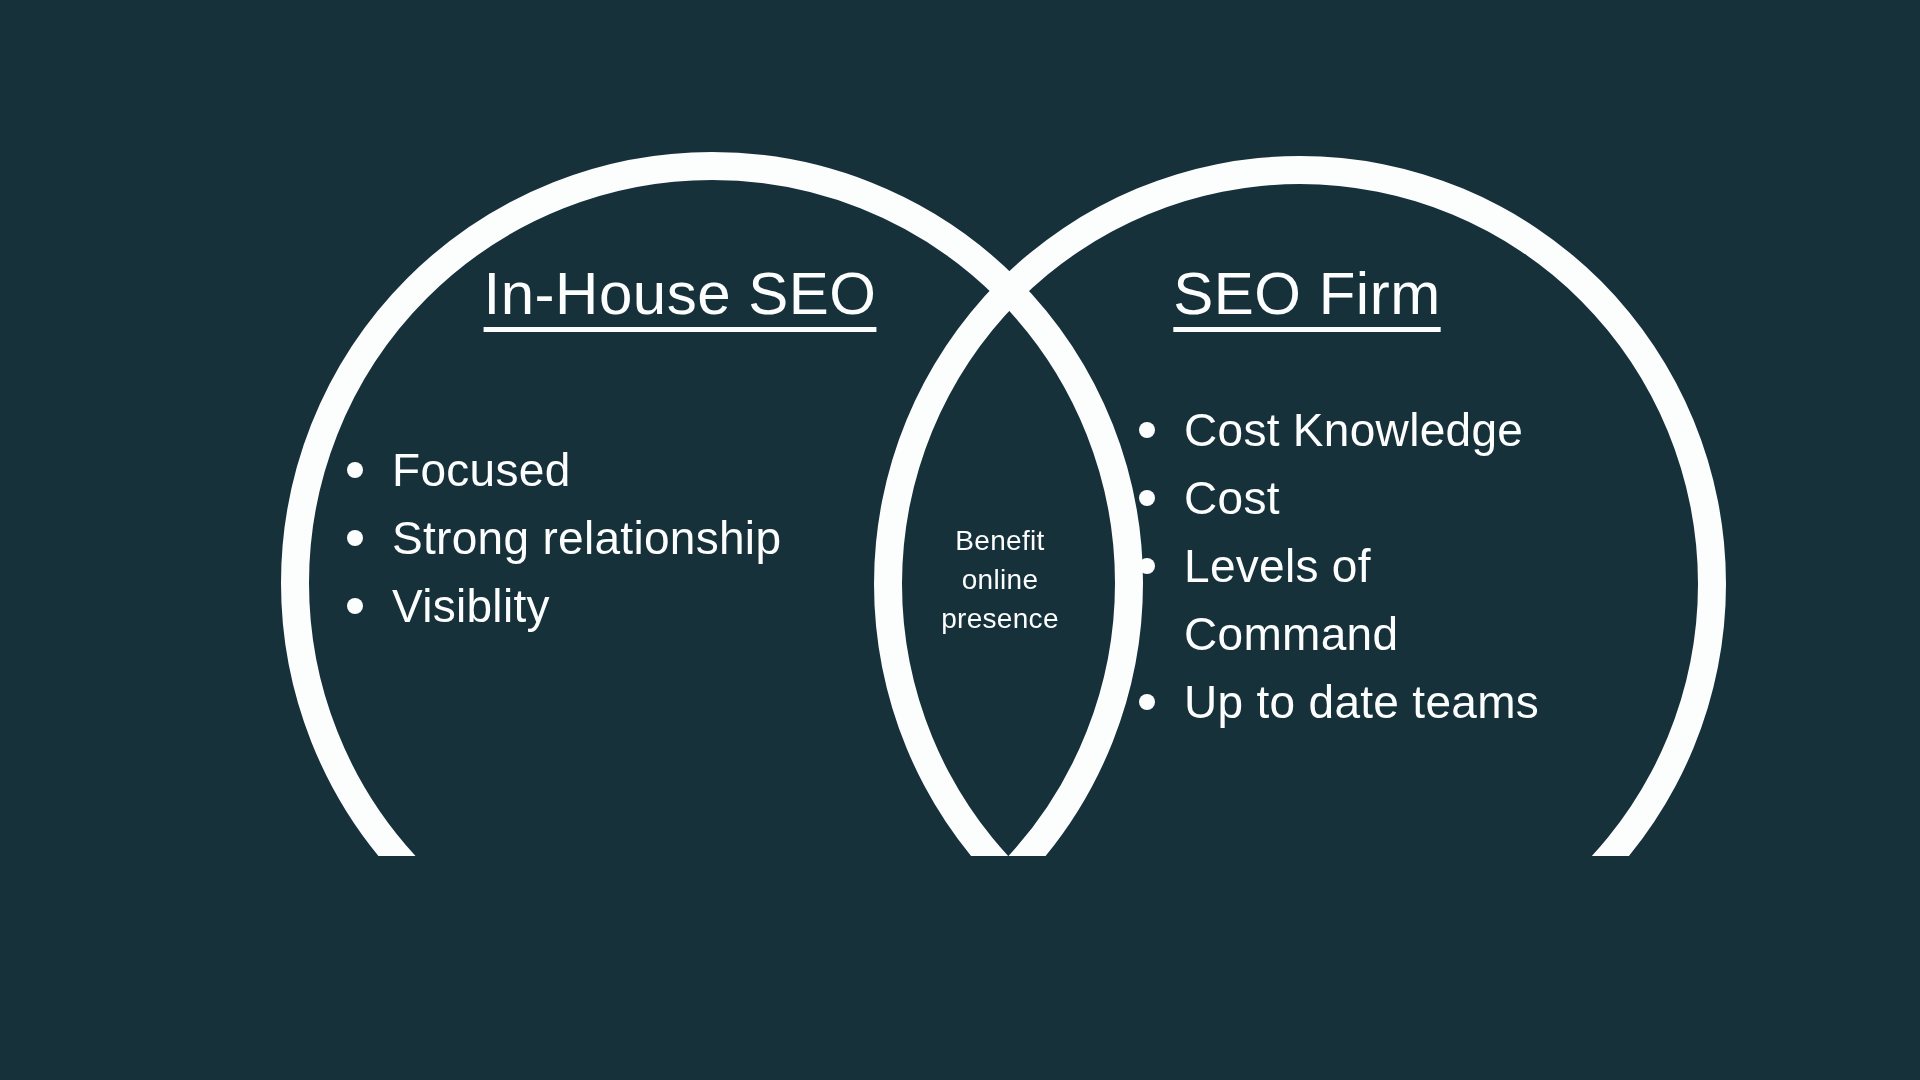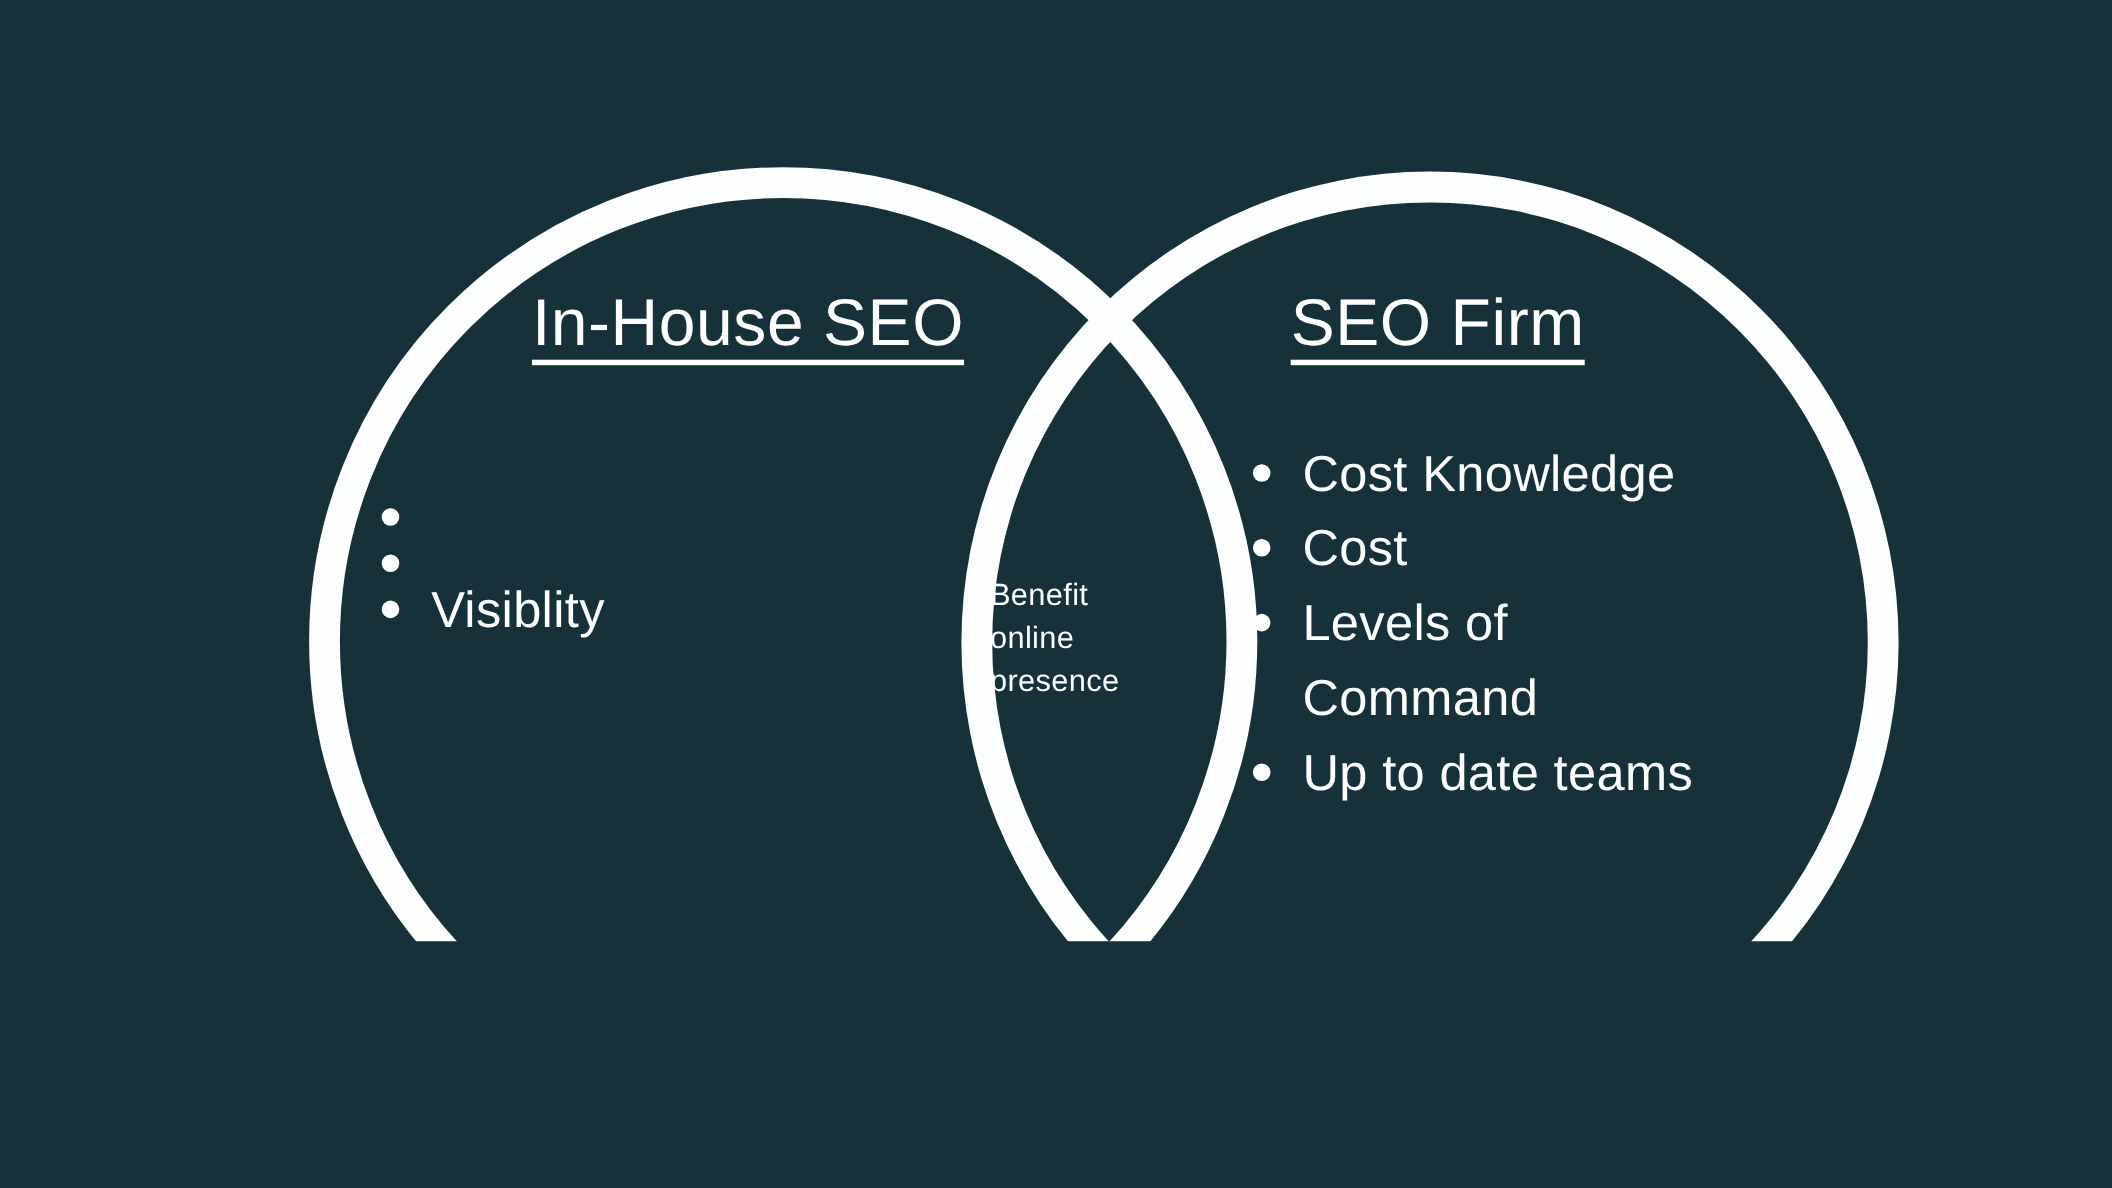"Focused" span.itxt { html: none -> <span>Focused</span> }
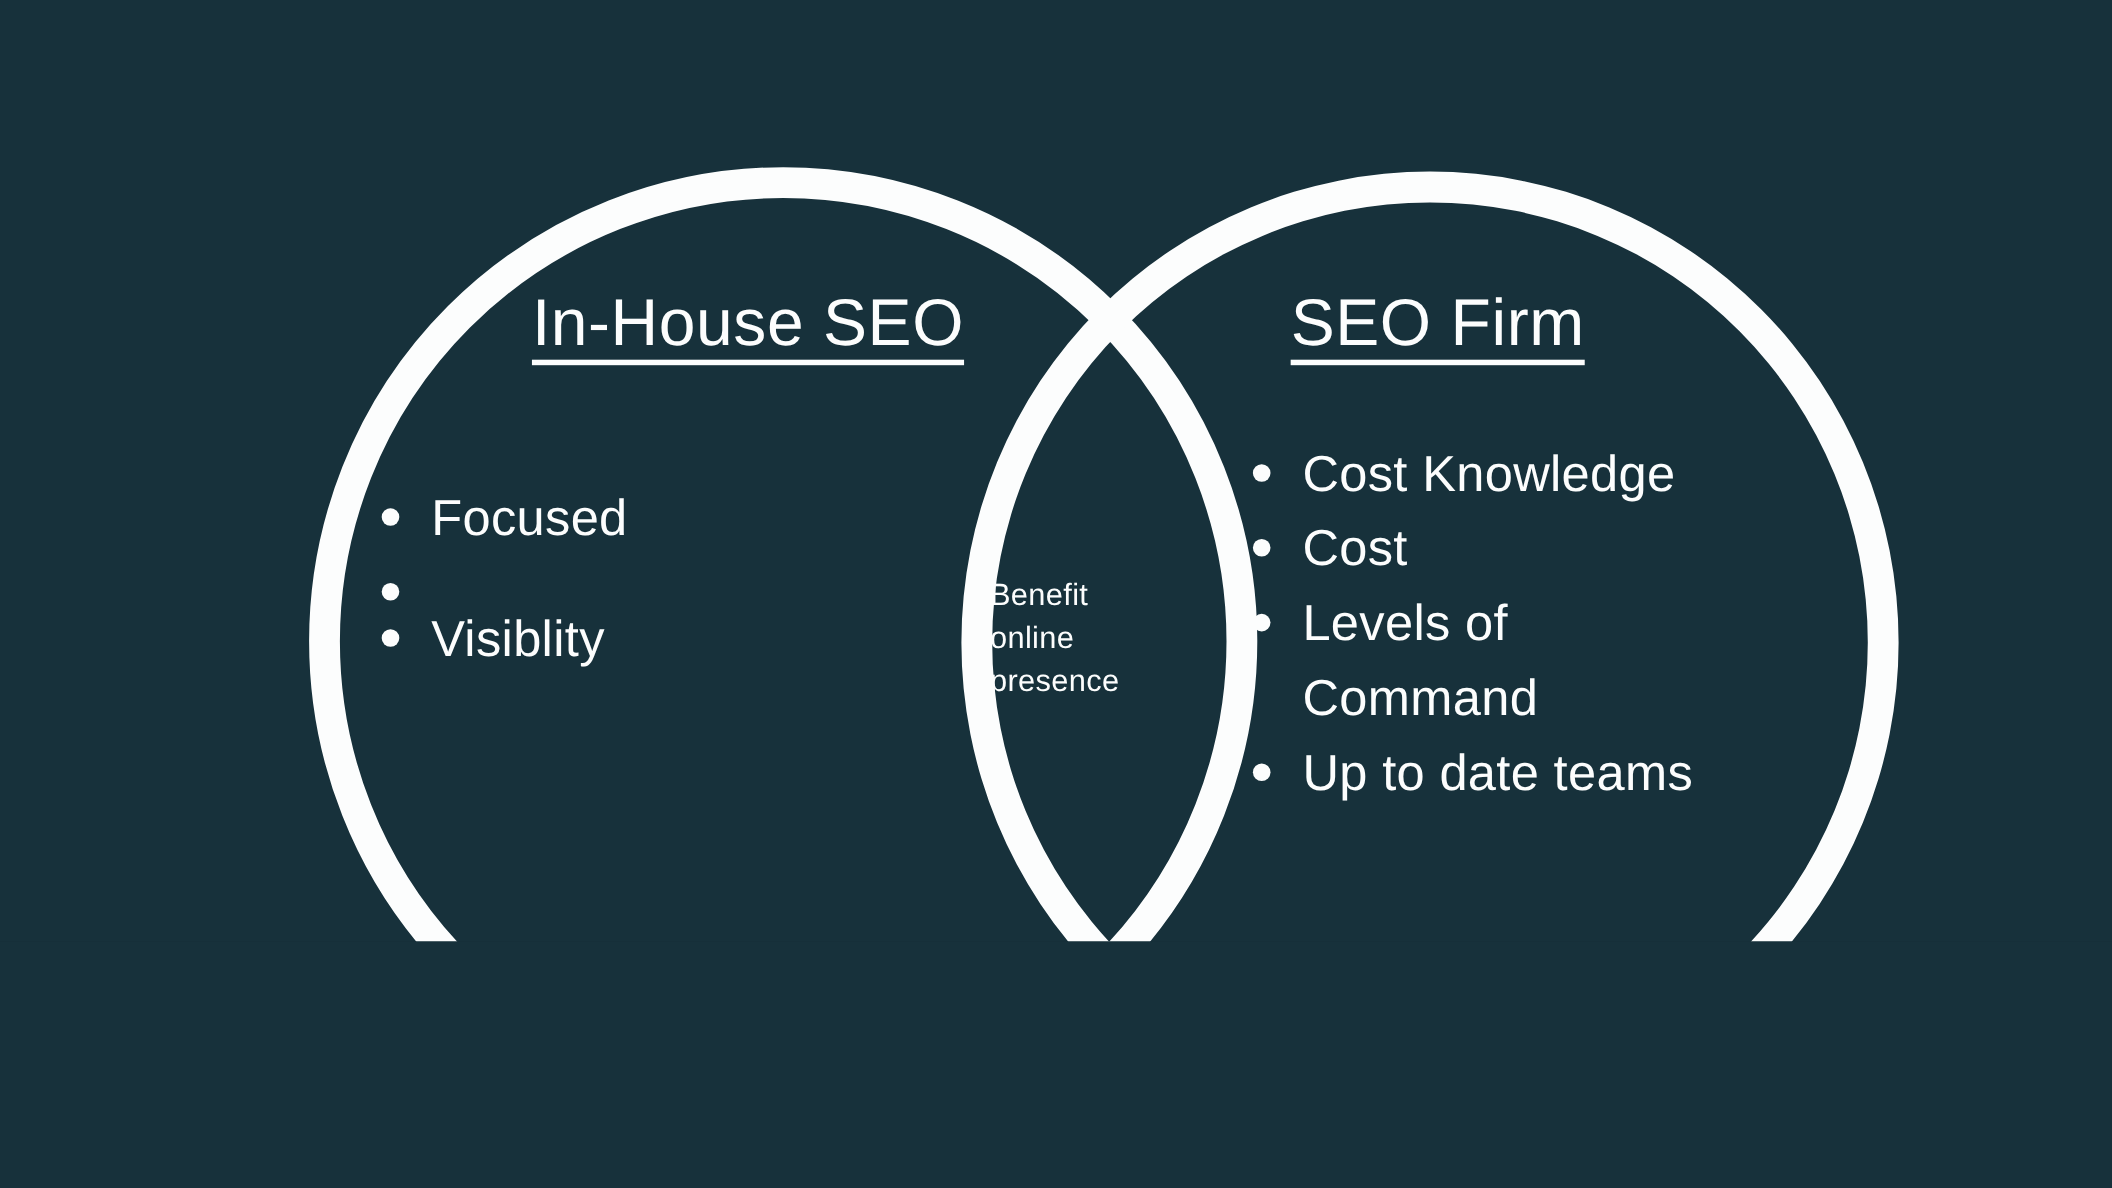"Strong relationship" span.itxt { html: none -> <span>Strong relationship</span> }
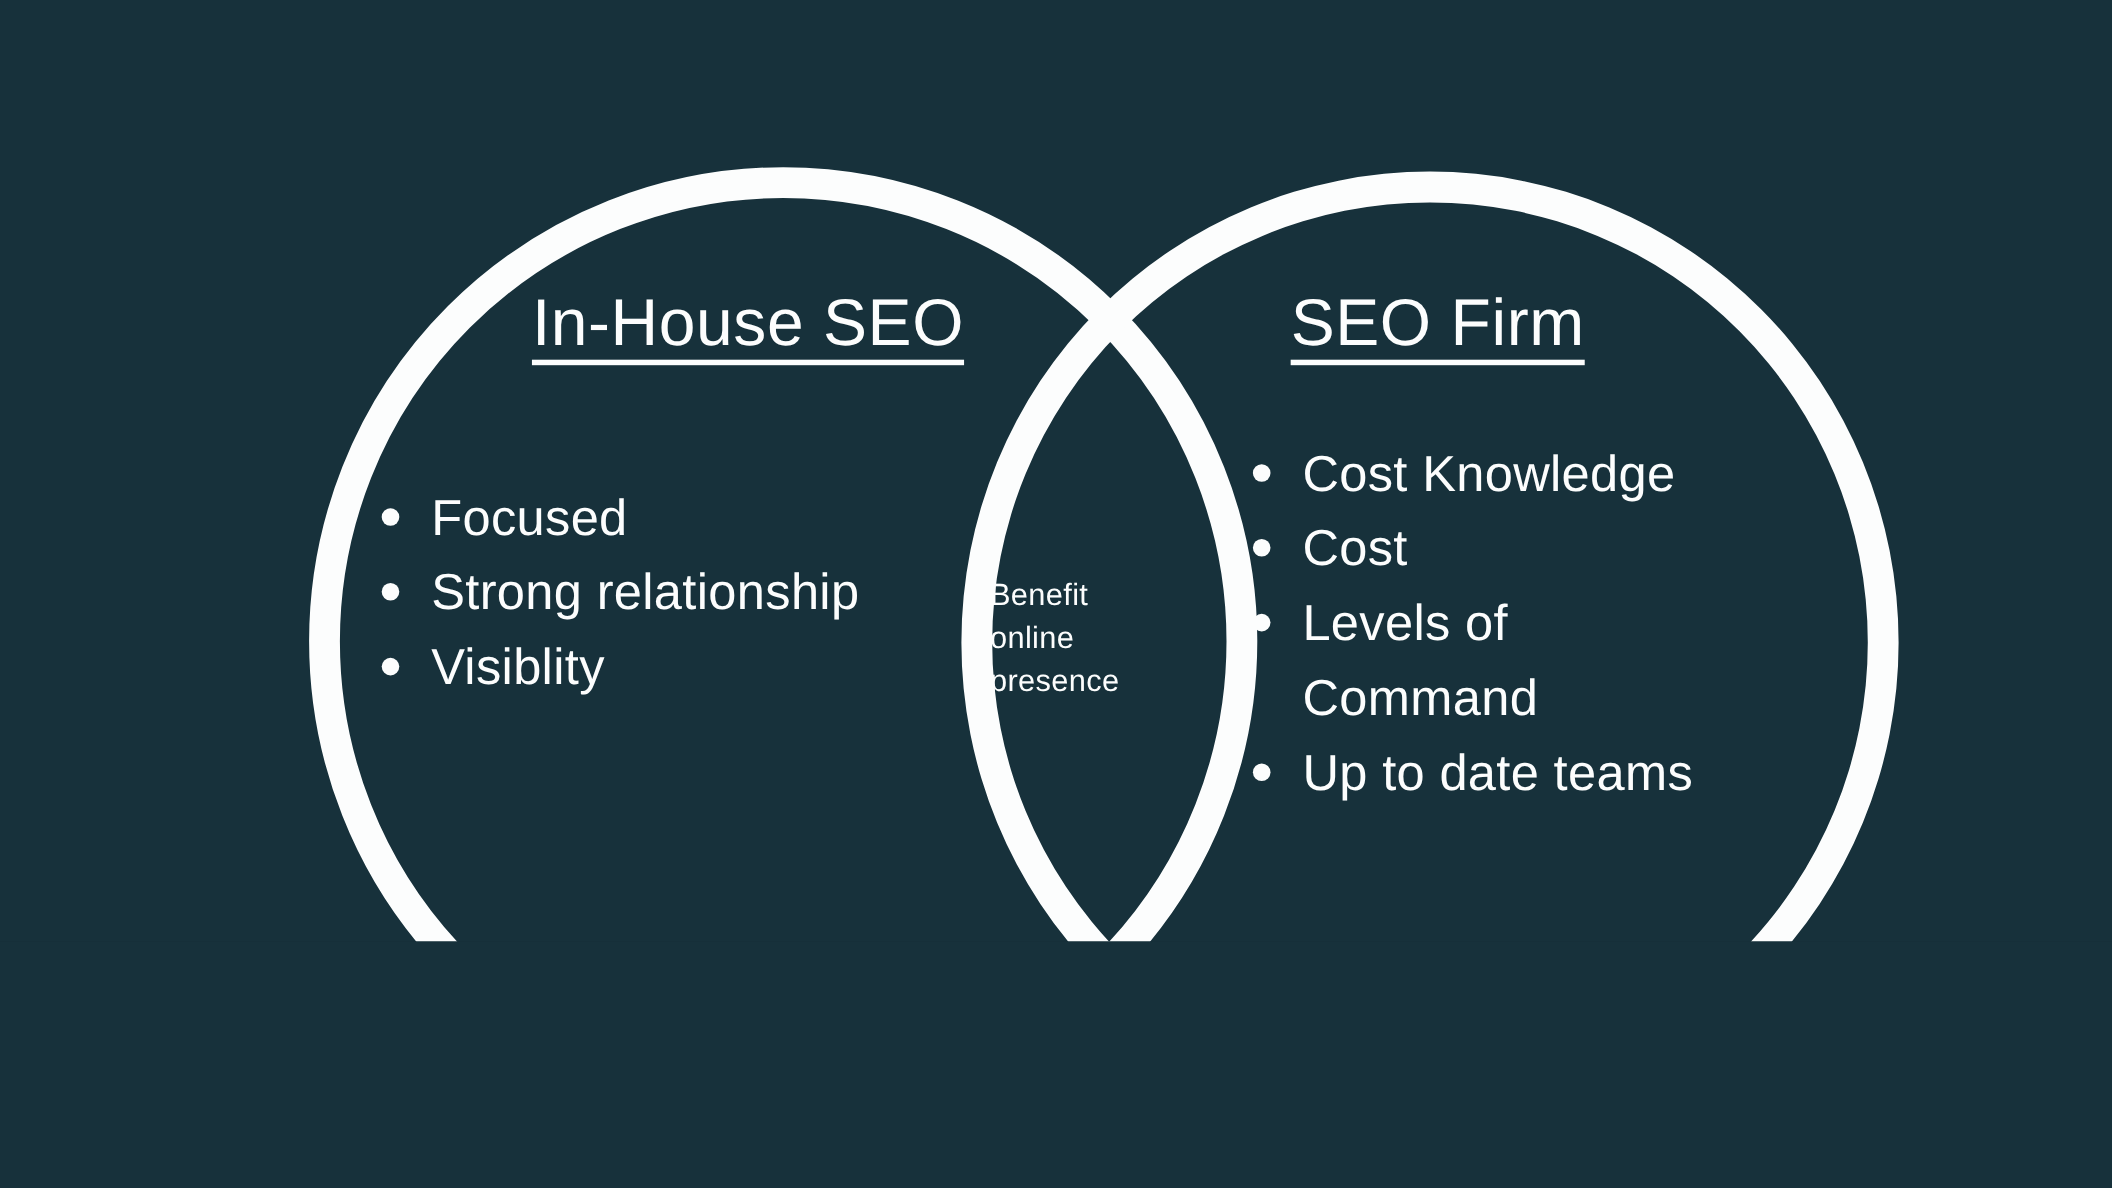"Benefit" .overlap { text-align: left -> center }
